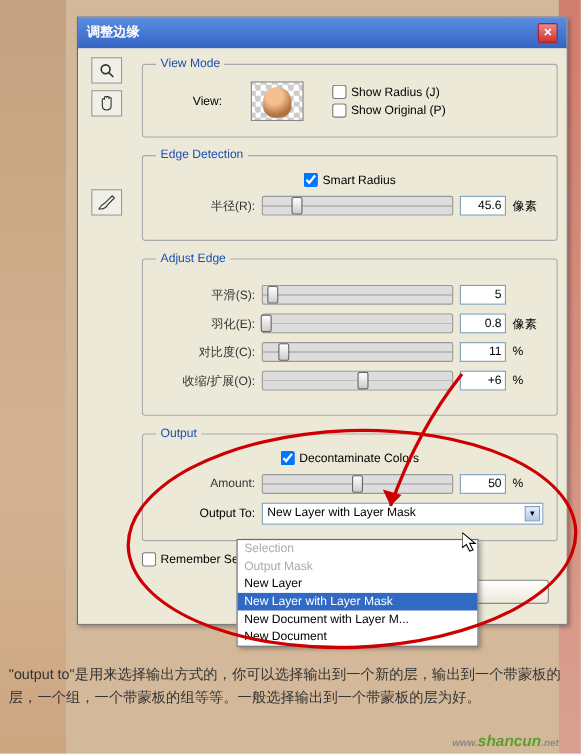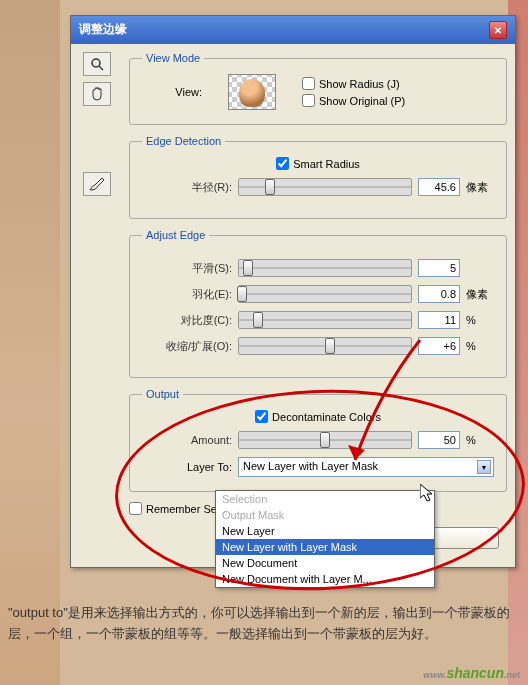"Layer To:" span.lbl { text: Layer -> Output }
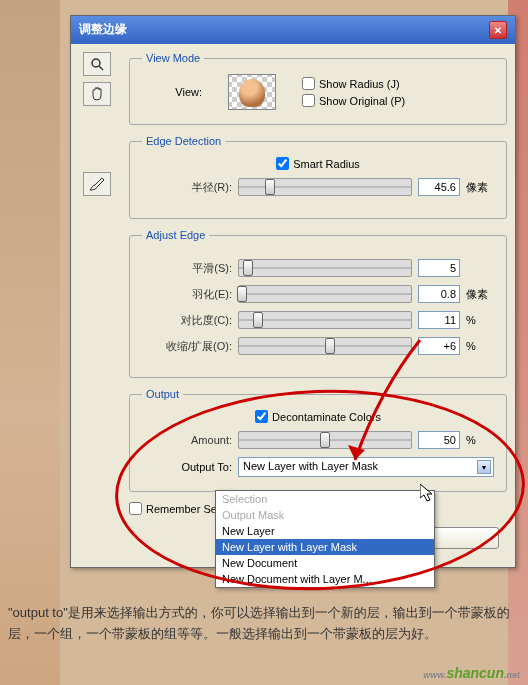"New Document" div.dd-item { order: before "New Document with Layer M..." -> after "New Document with Layer M..." }
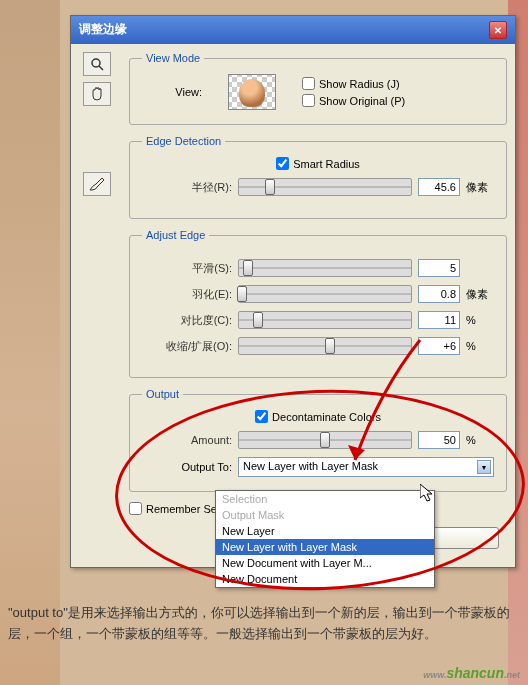"www.shancun.net" .watermark { right: 8px -> 20px }
